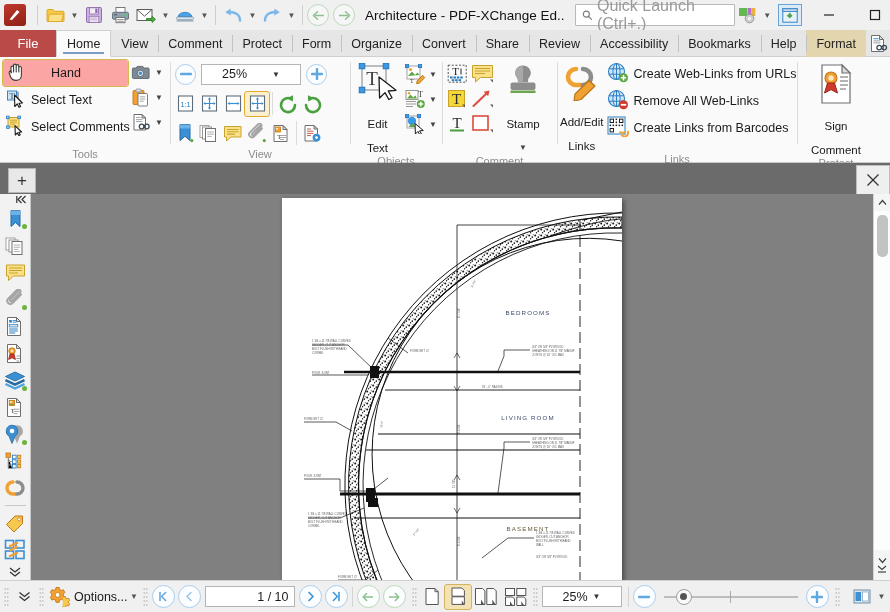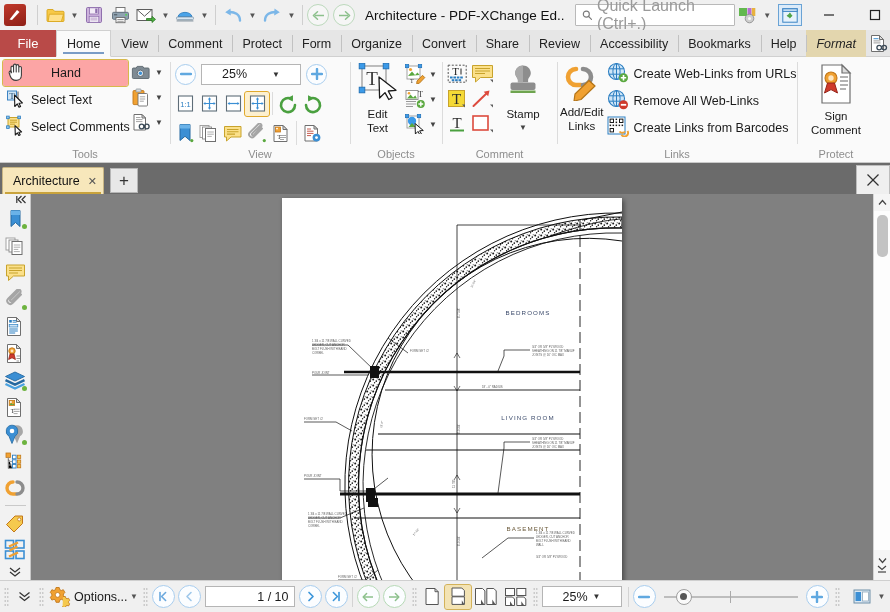"Format" .tab.contextual { font-style: italic -> none }
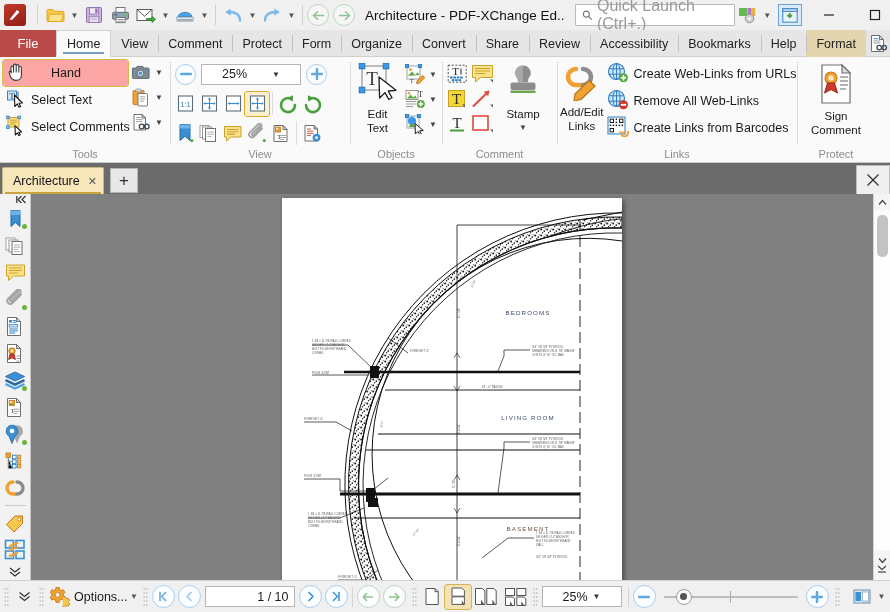"Edit" .bigbtn .lbl { margin-top: 2px -> 12px }
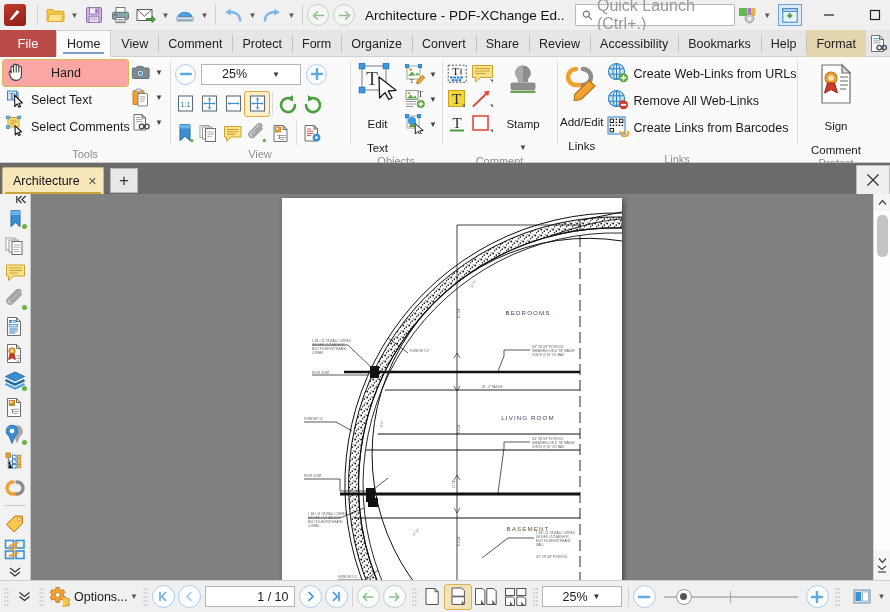"Architecture" div.dtab { html: <div> <span>Architecture</span> <span>✕</span> </div> -> none }
